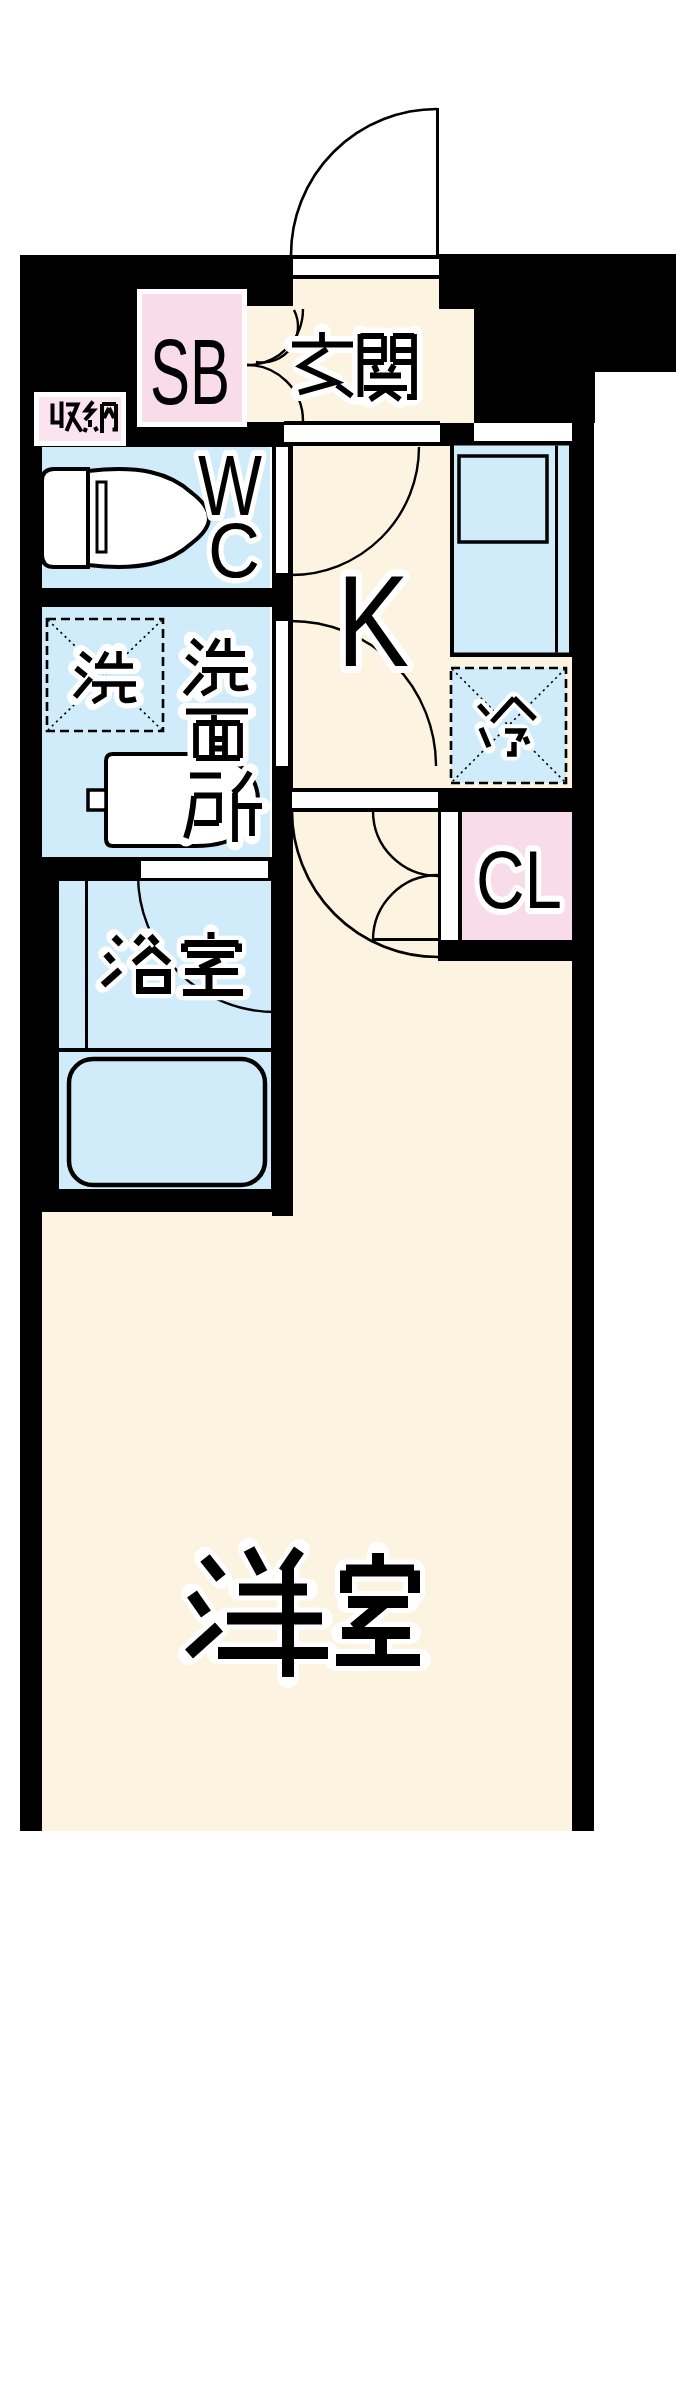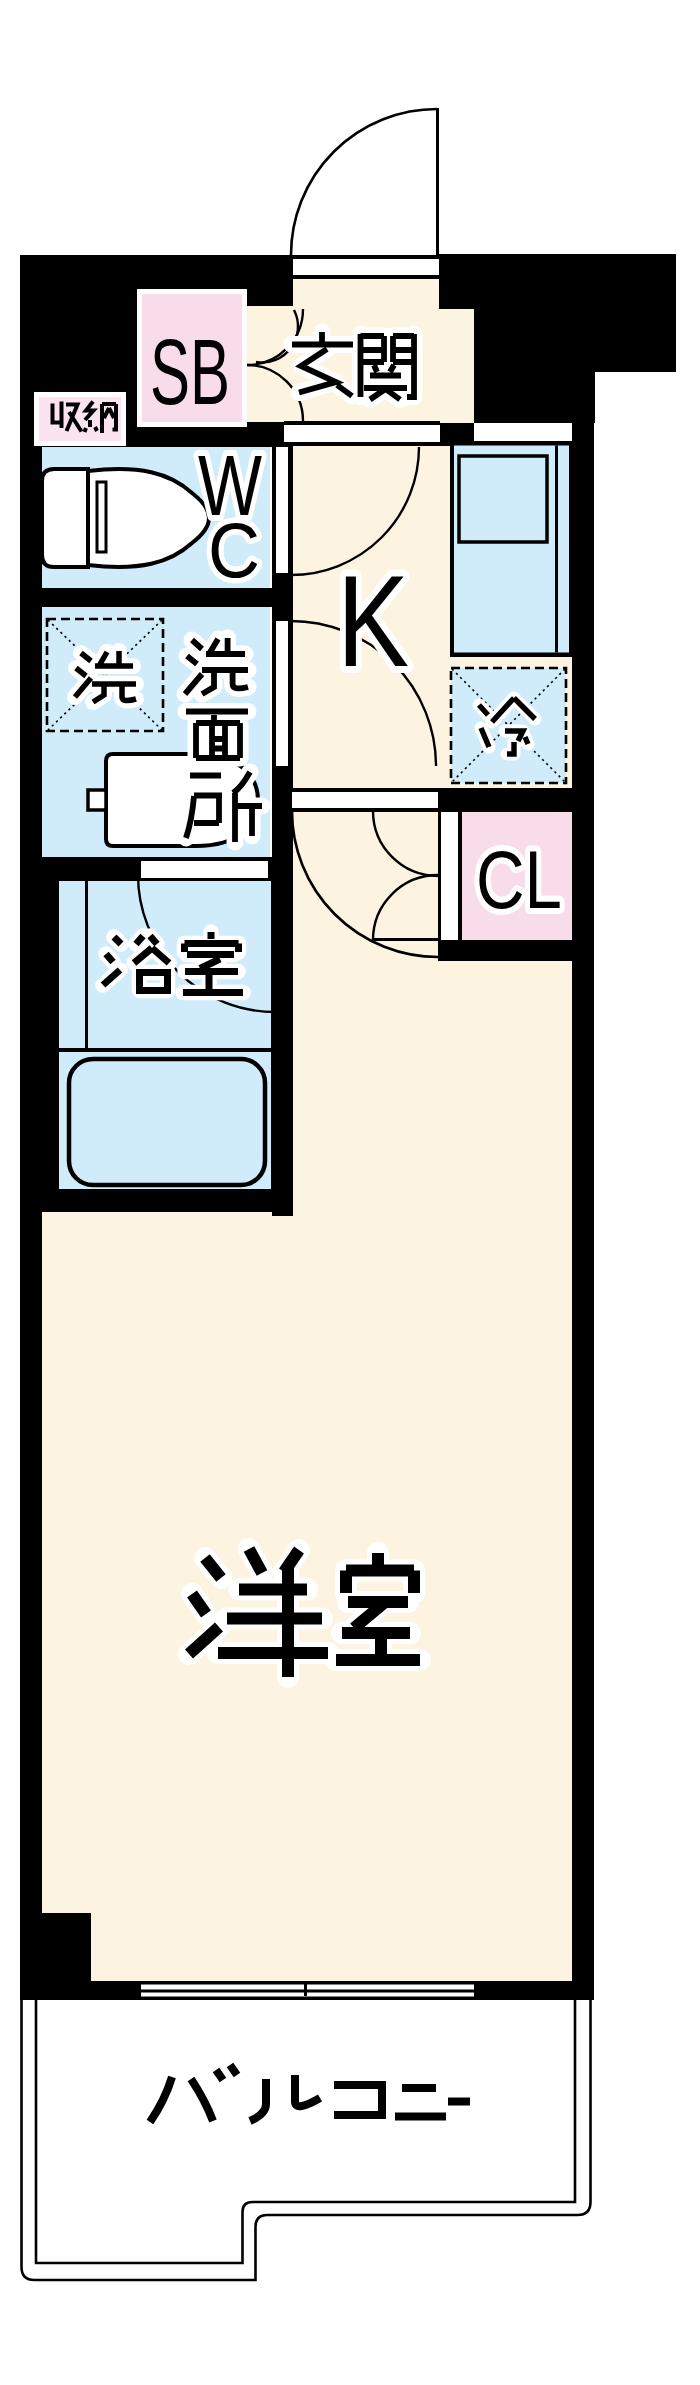"SB" #canvas { height: 2385px -> 1831px }
